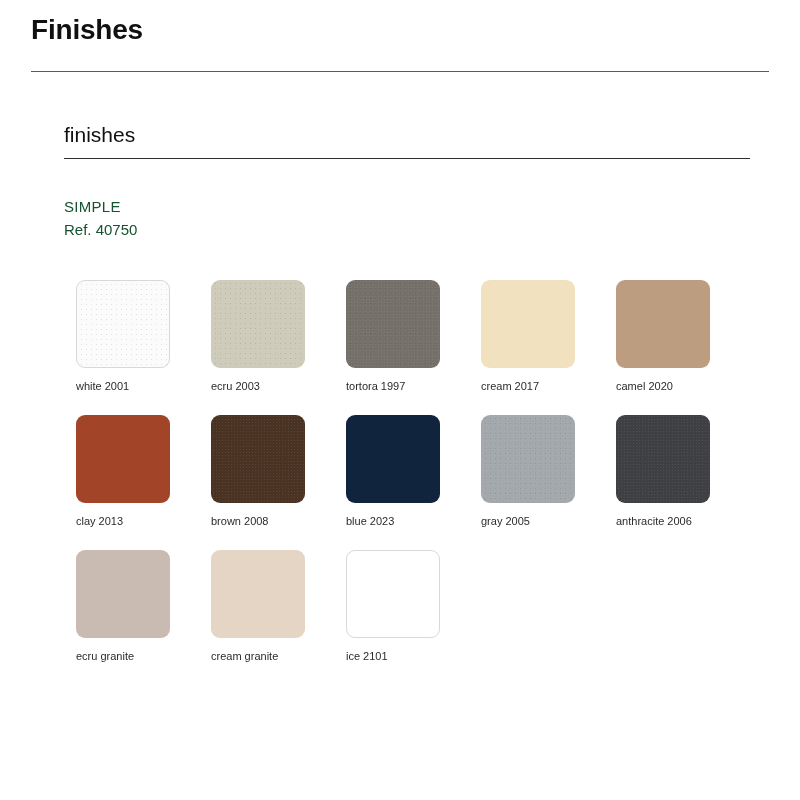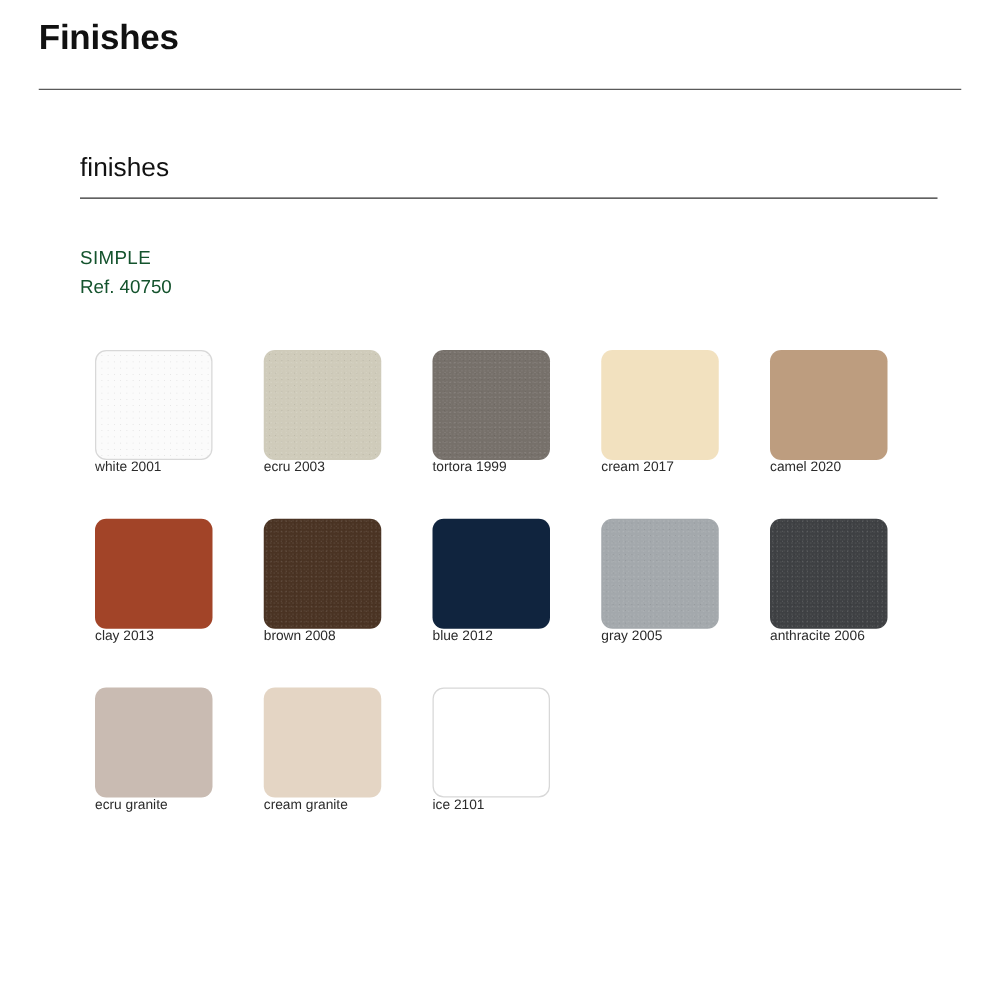"white 2001" .swatch-label { margin-top: none -> 12px }
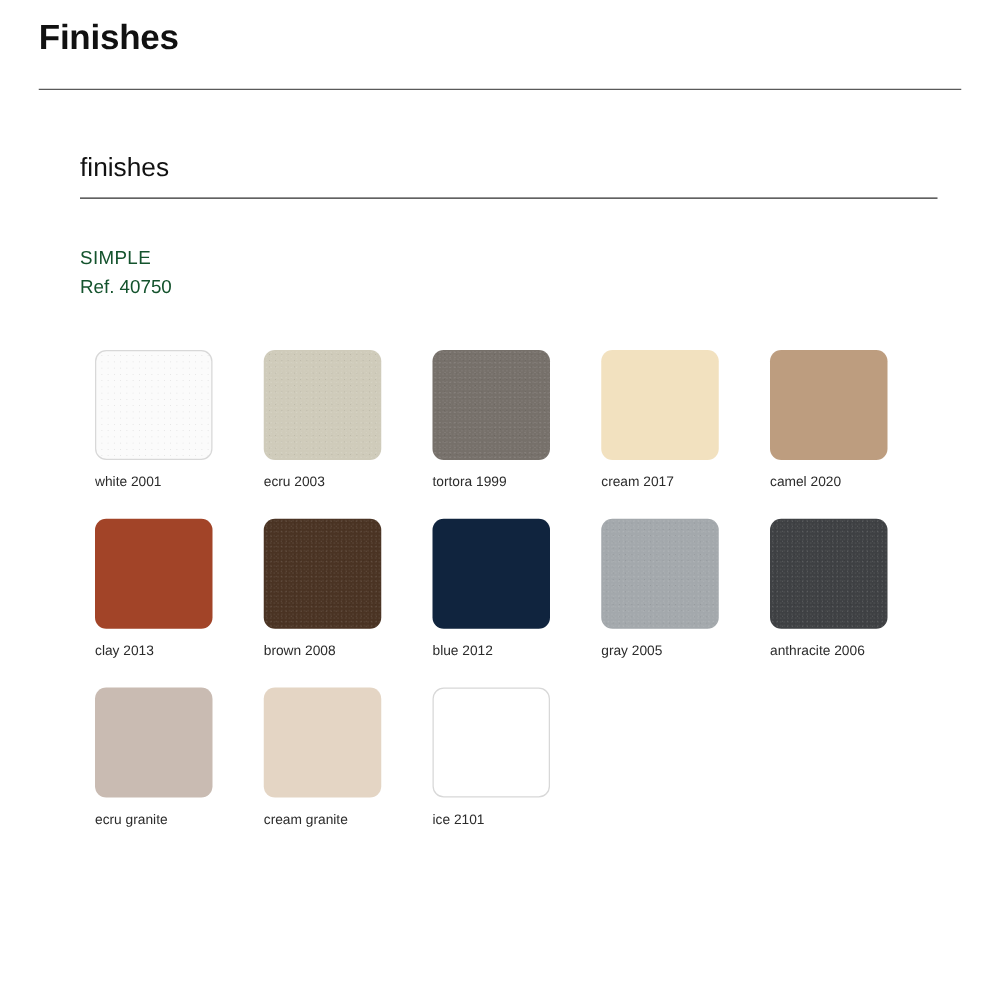"tortora 1999" div.swatch-label { text: 1999 -> 1997 }
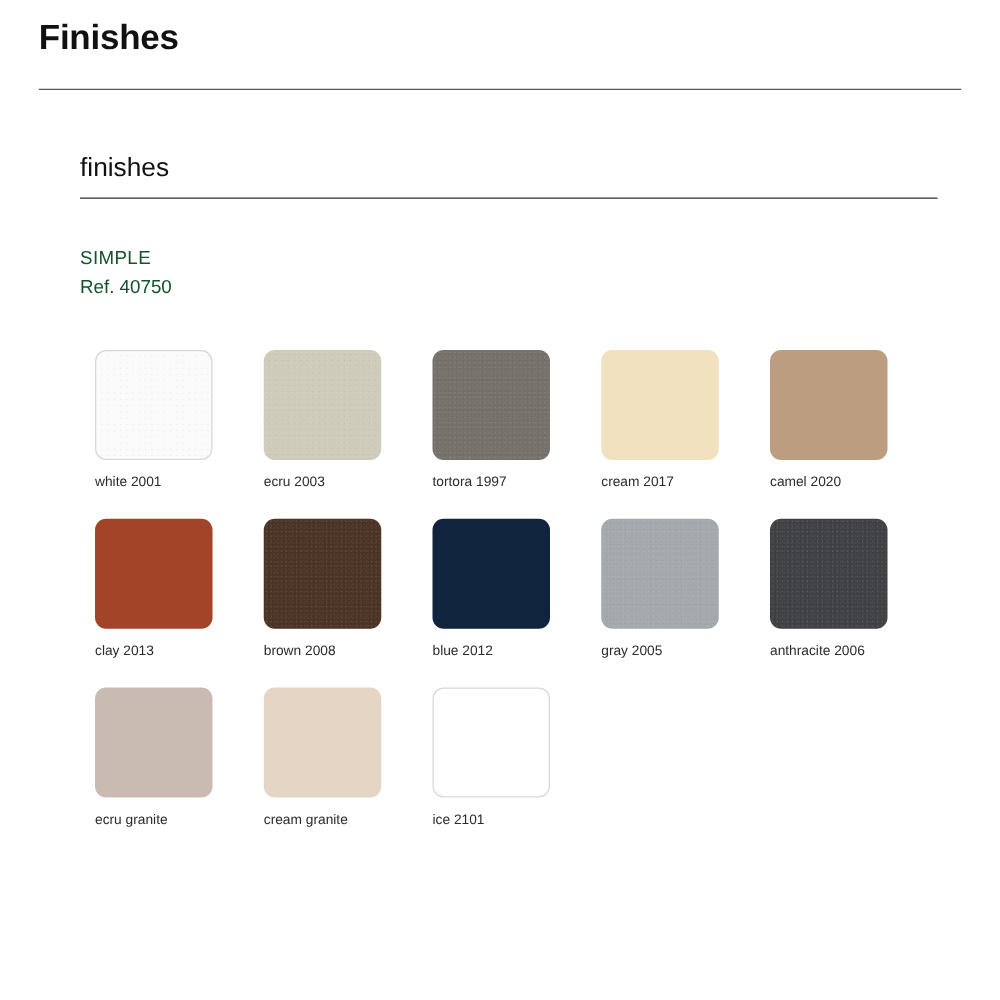"blue 2012" div.swatch-label { text: 2012 -> 2023 }
